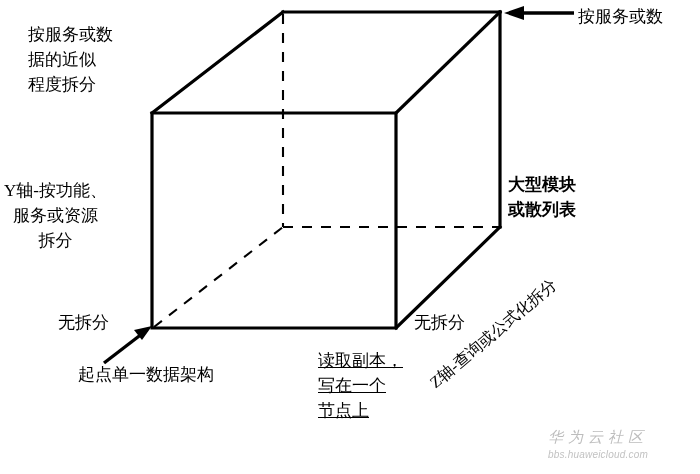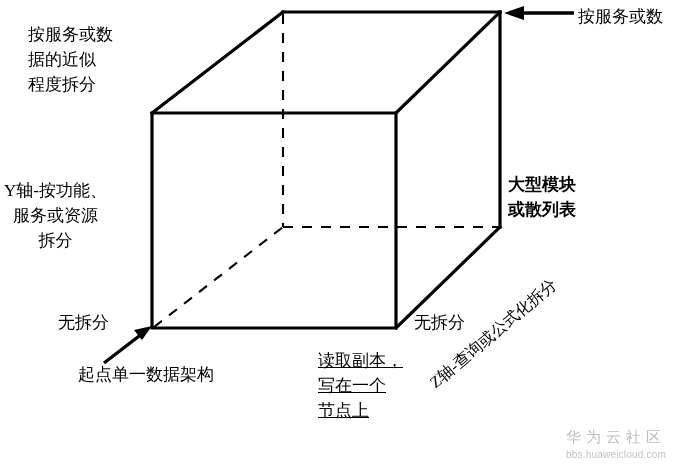"华为云社区" #watermark { font-style: none -> italic; left: 566px -> 548px }
